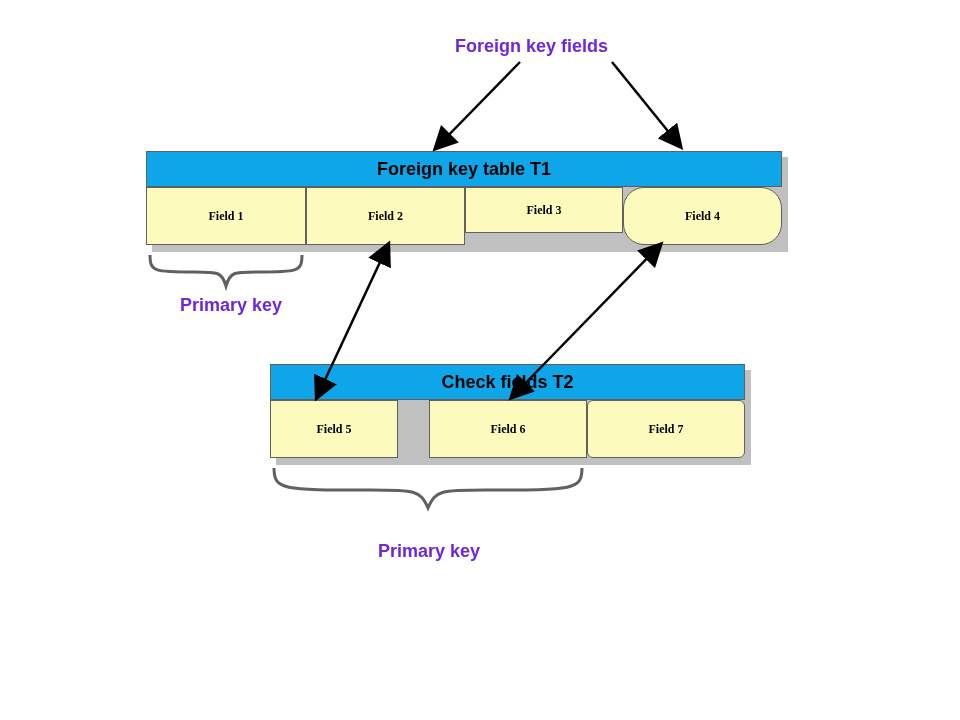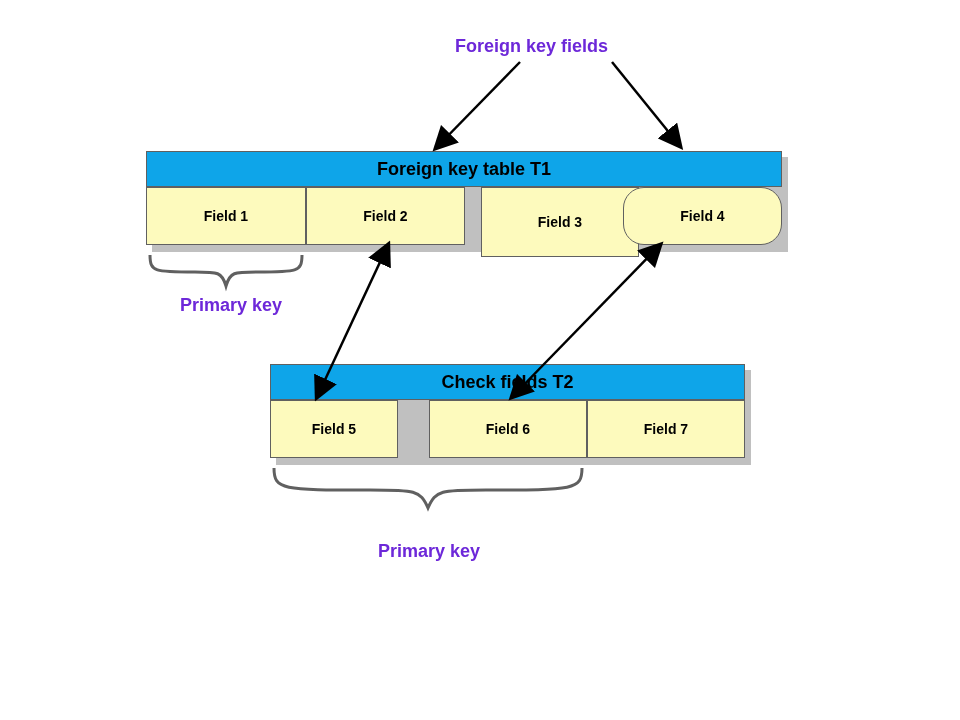"Field 1" .field-cell { font-family: none -> Liberation Serif, serif; font-size: 14px -> 12px }
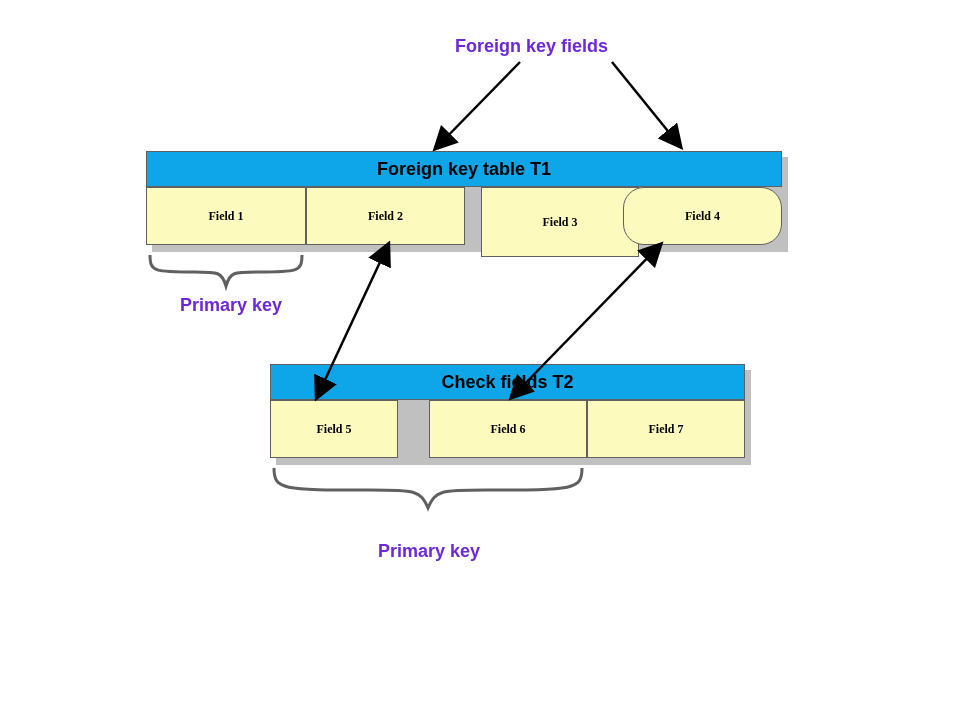"Field 3" div.field-cell { height: 70px -> 46px; left: 481px -> 465px }
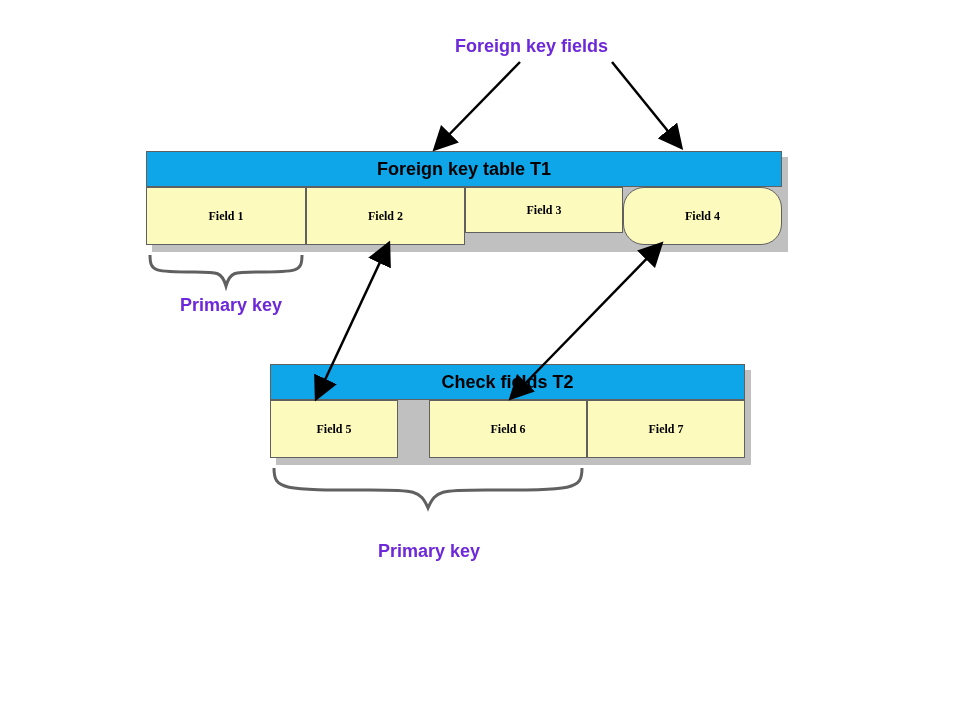"Field 7" div.field-cell { border-radius: none -> 6px }
